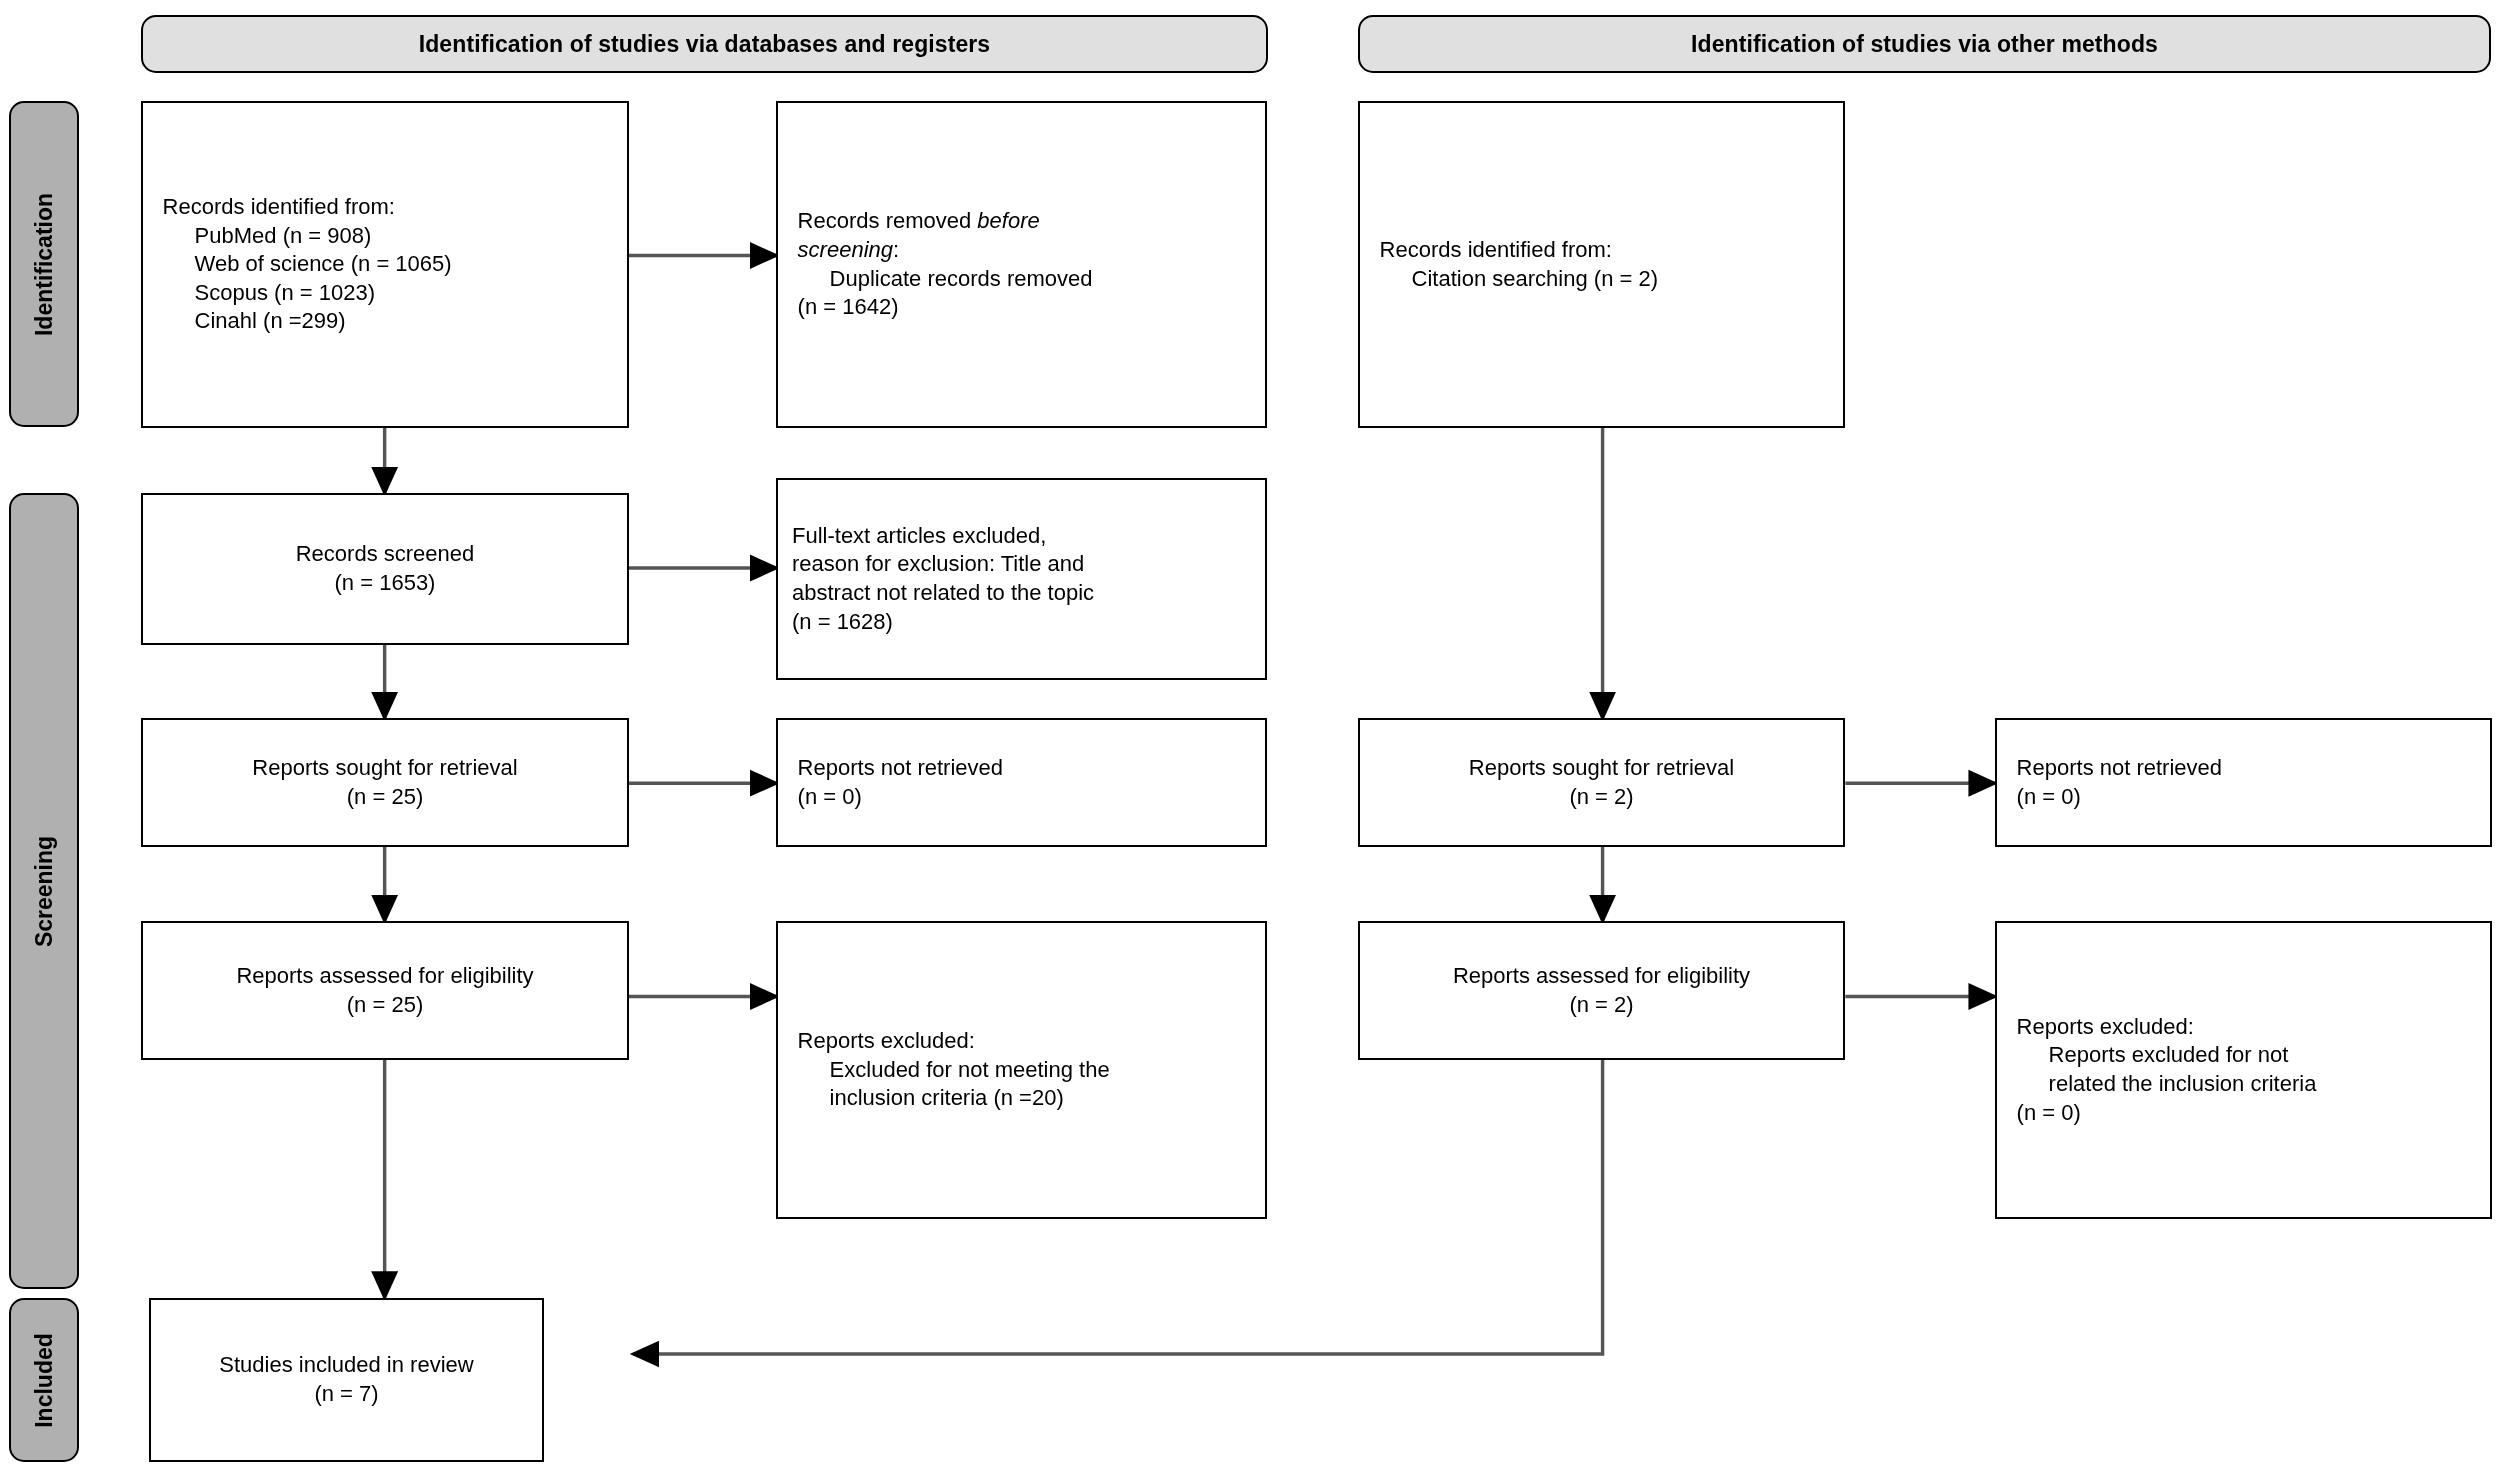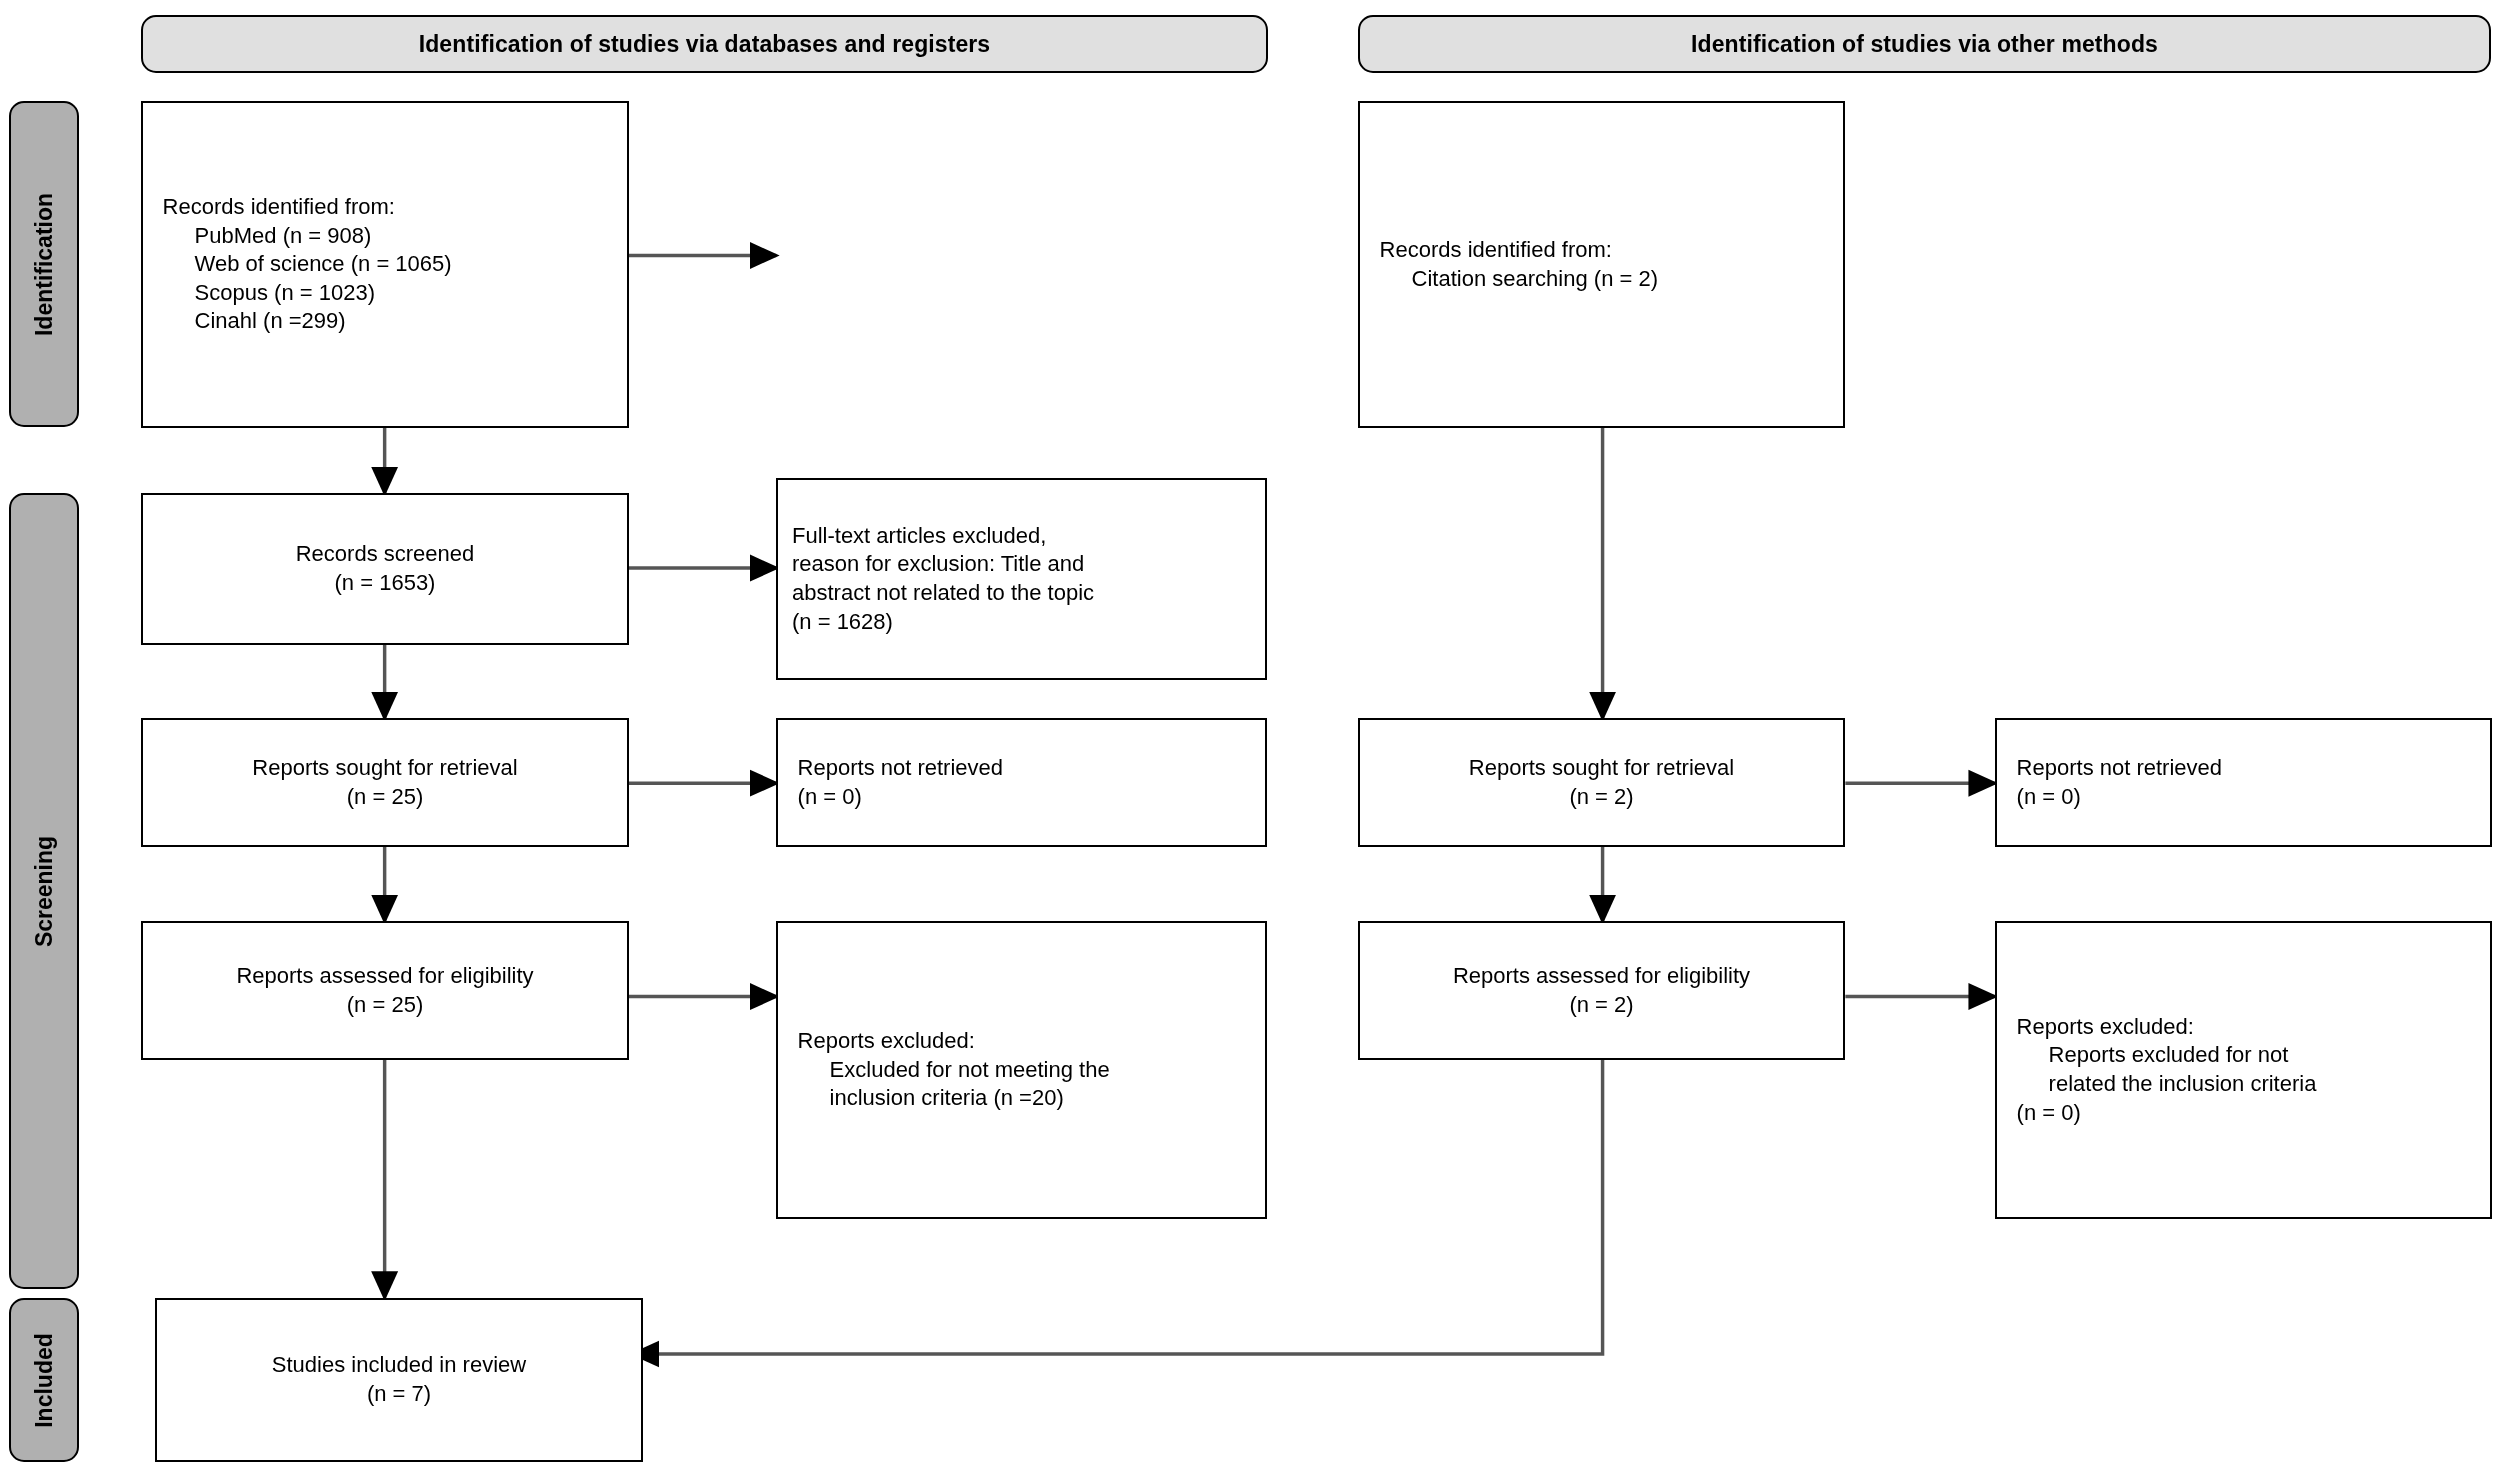"Records removed before" div.node { html: none -> <div> <div> <span>Records removed </span><span>before</span> </div> <div> <span>screening</span><span>:</span> </div> <div>Duplicate records removed</div> <div>(n = 1642)</div> </div> }
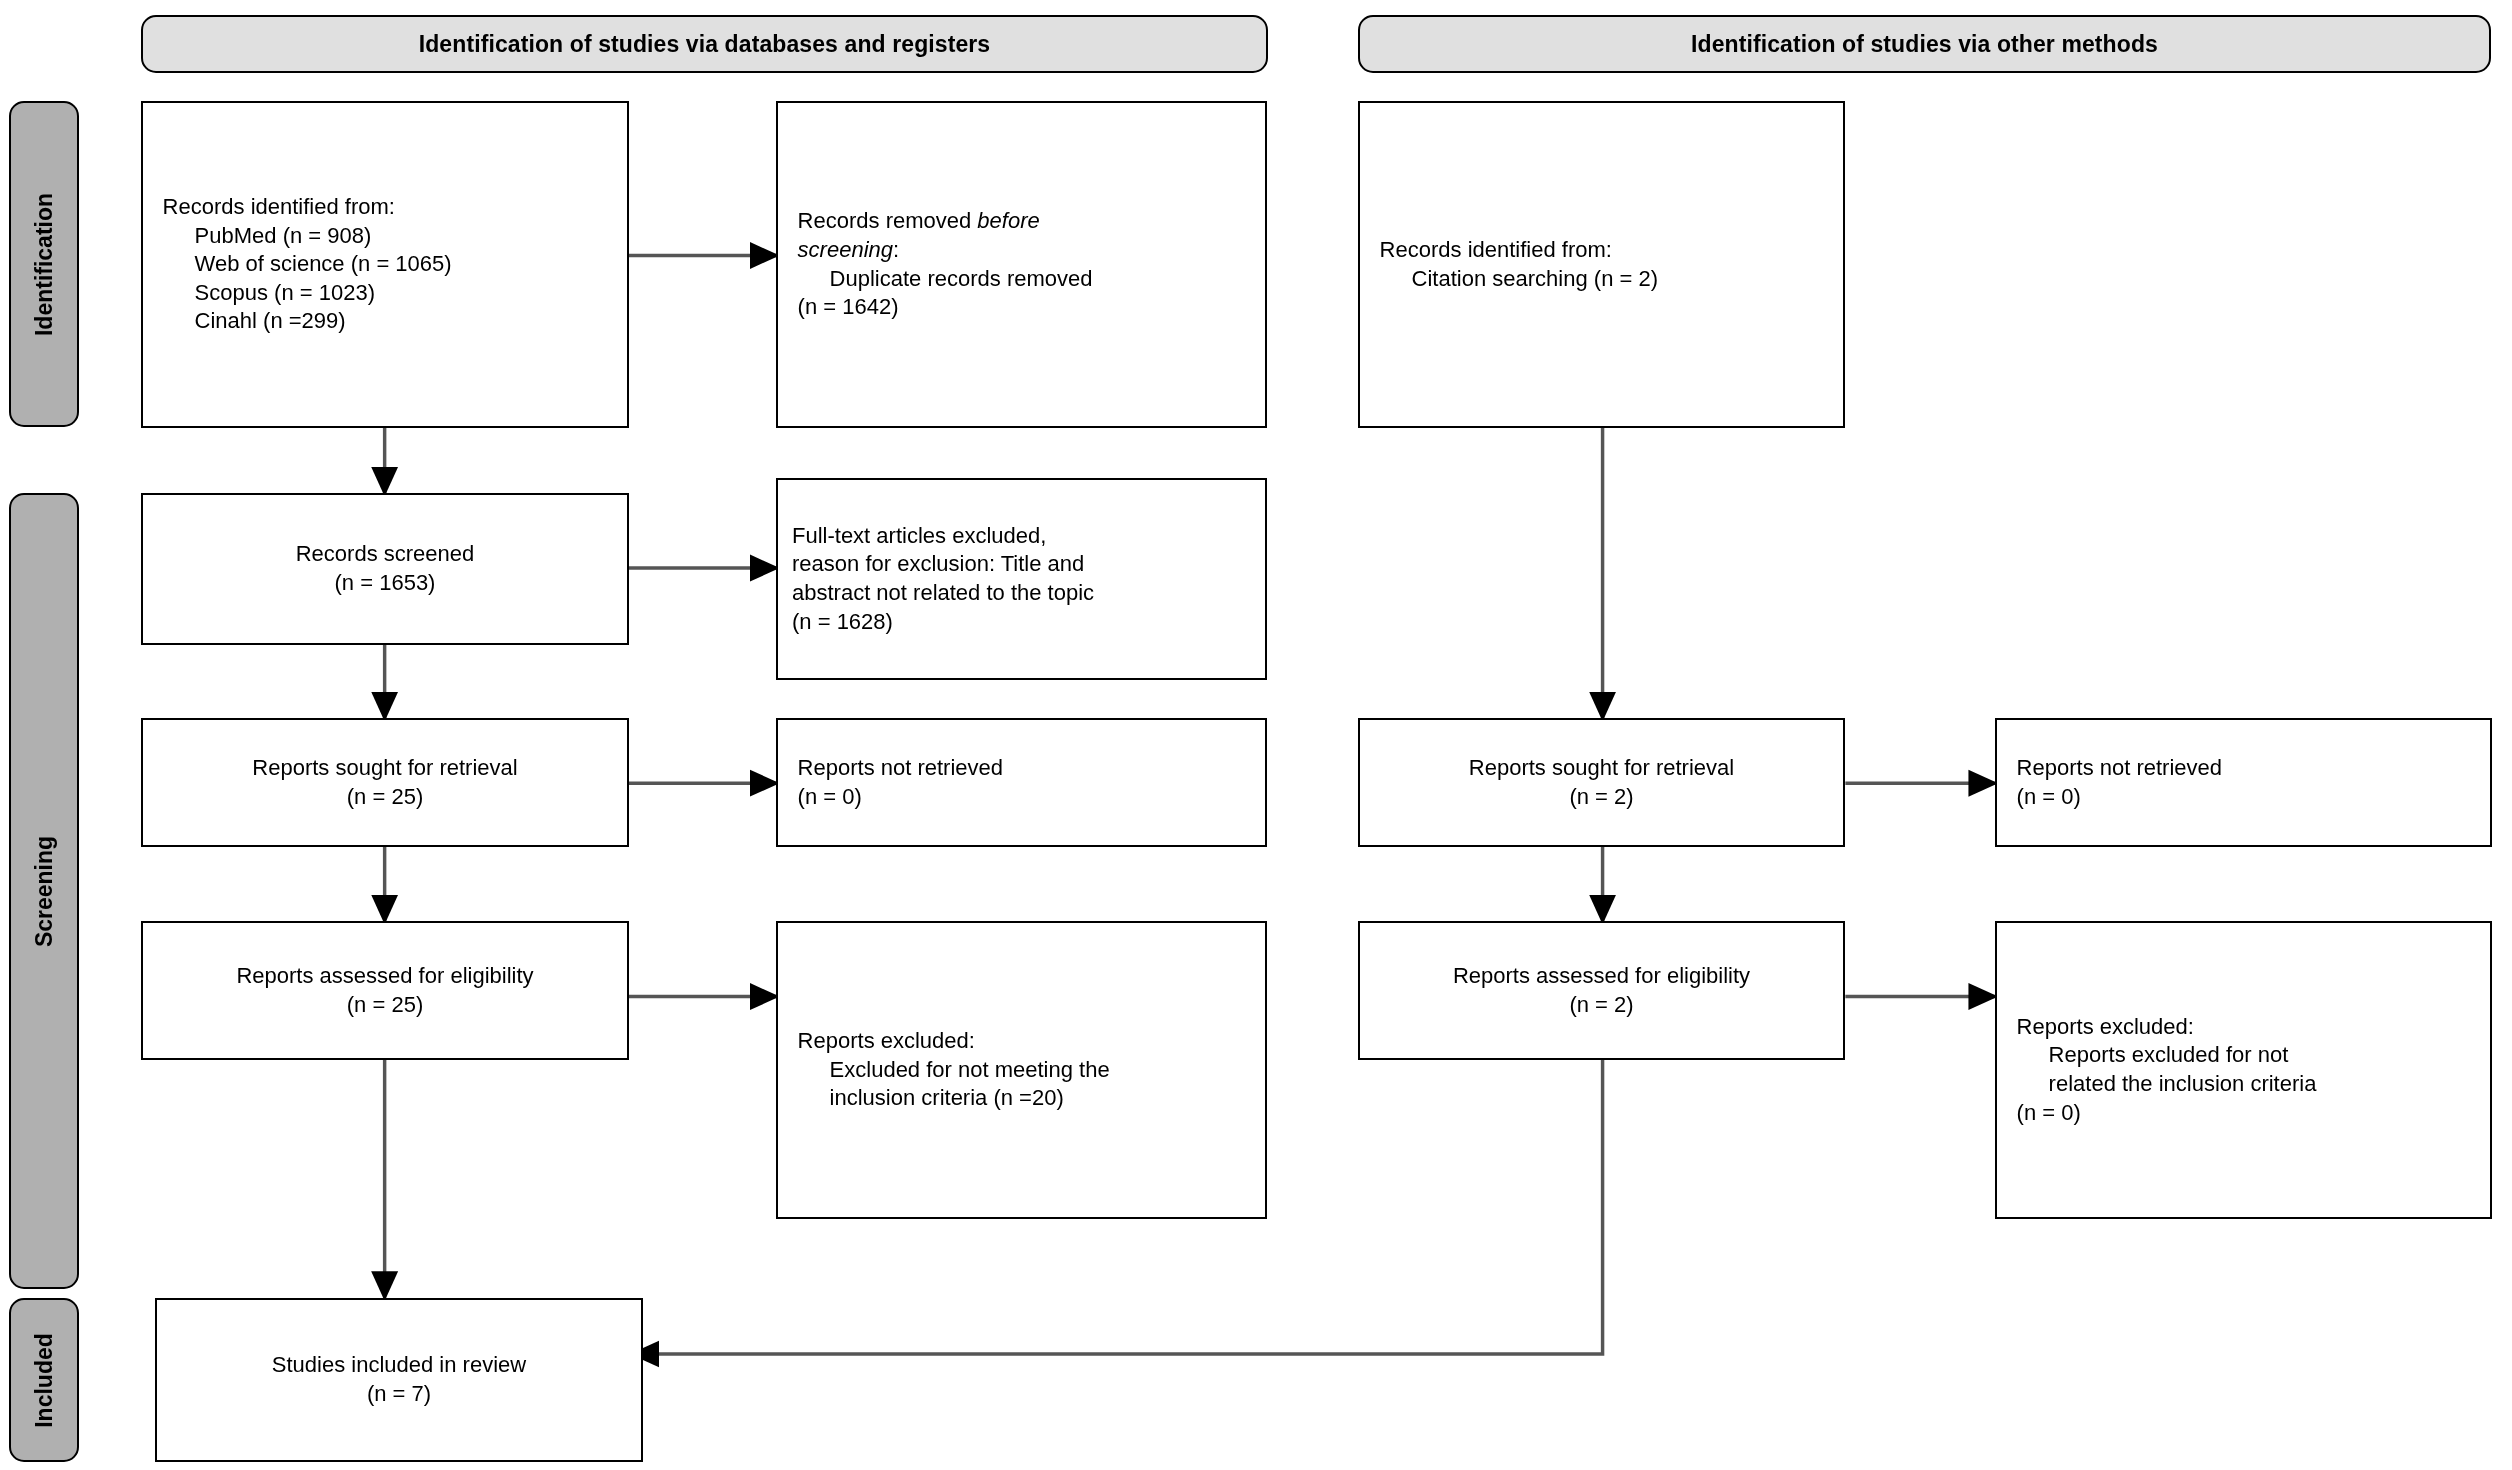"Studies included in review" div.node { left: 155px -> 149px; width: 488px -> 395px }
